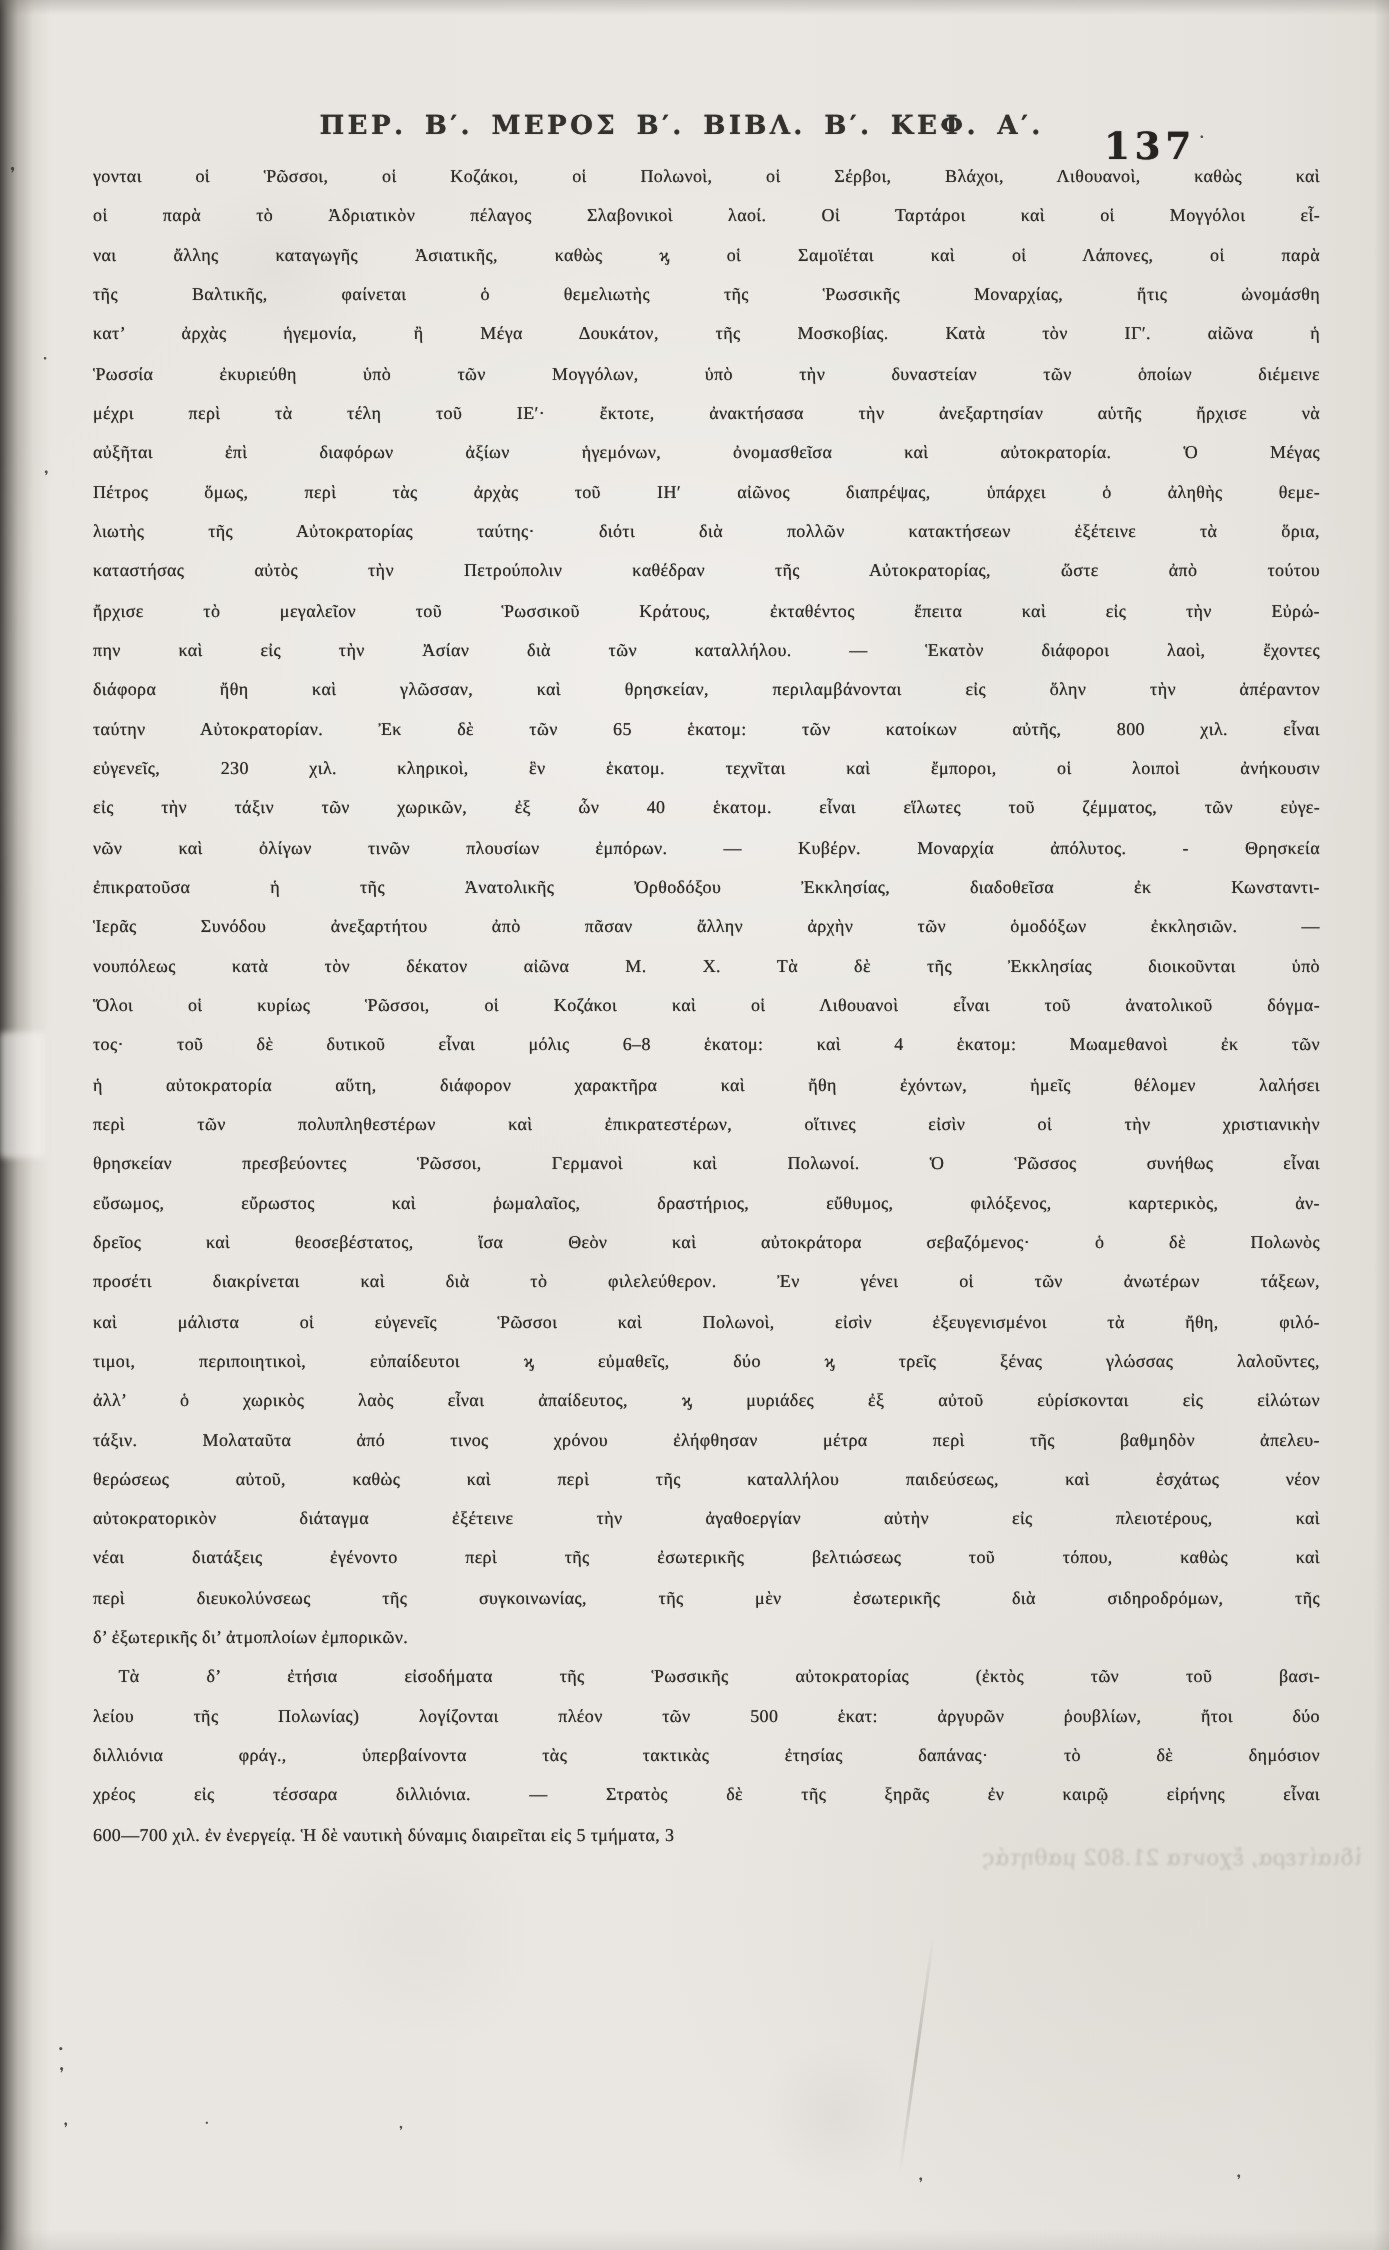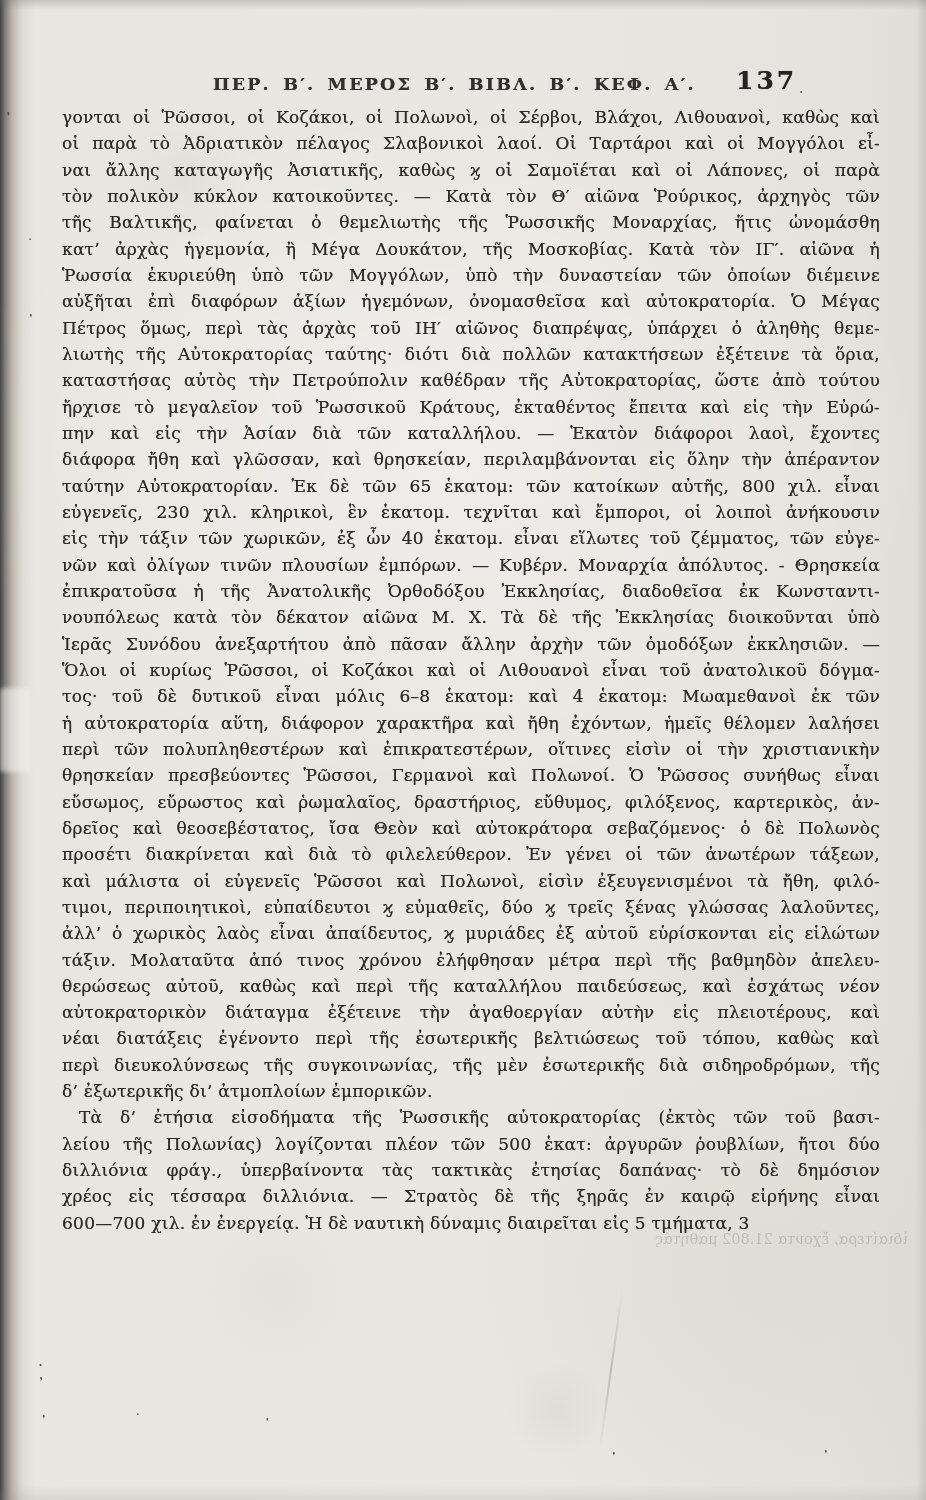"137" .page-number { top: 0px -> 17px }
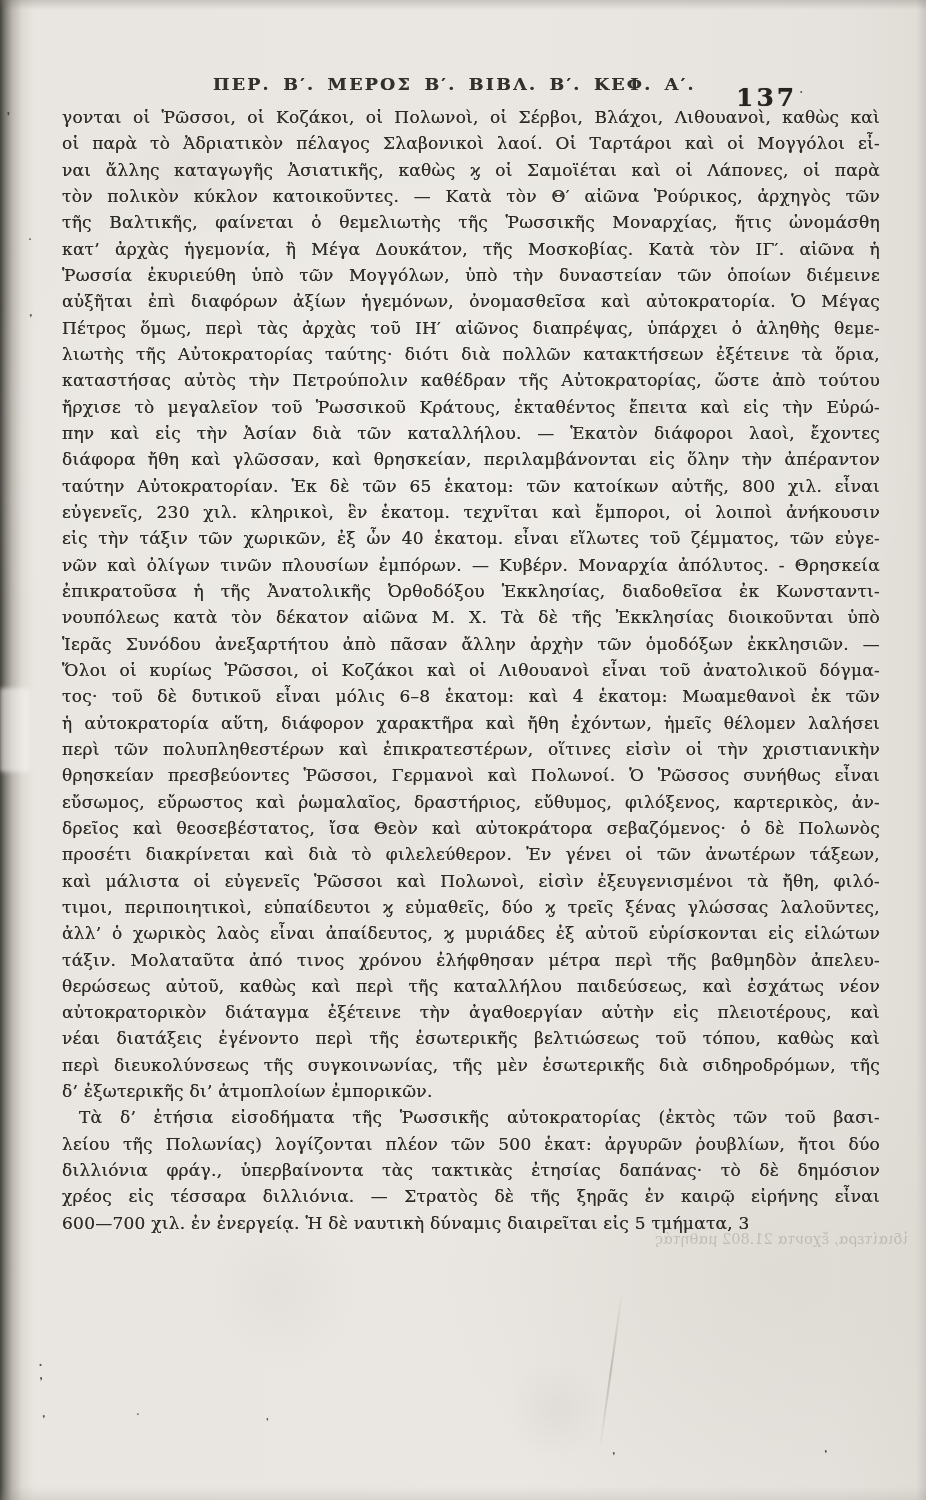"γονται οἱ Ῥῶσσοι, οἱ Κοζάκοι," .line { font-family: none -> Liberation Serif, serif; font-size: 17px -> 12px }
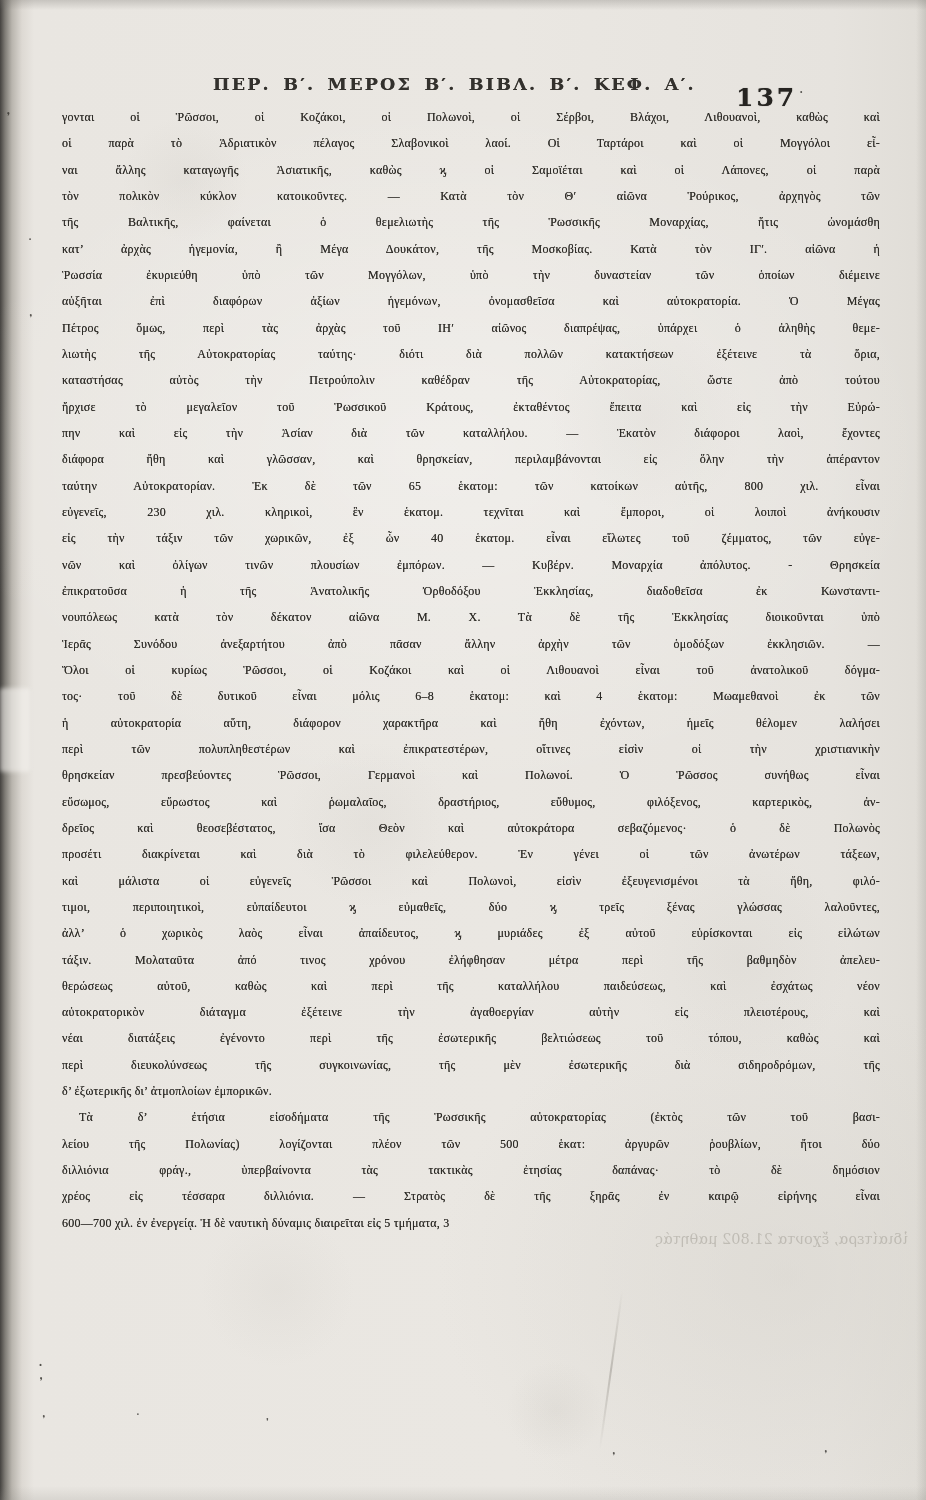"τὸν πολικὸν κύκλον κατοικοῦντες. —" div.line { html: <div>τὸν πολικὸν κύκλον κατοικοῦντες. — Κατὰ τὸν Θ′ αἰῶνα Ῥούρικος, ἀρχηγὸς τῶν</div> -> none }
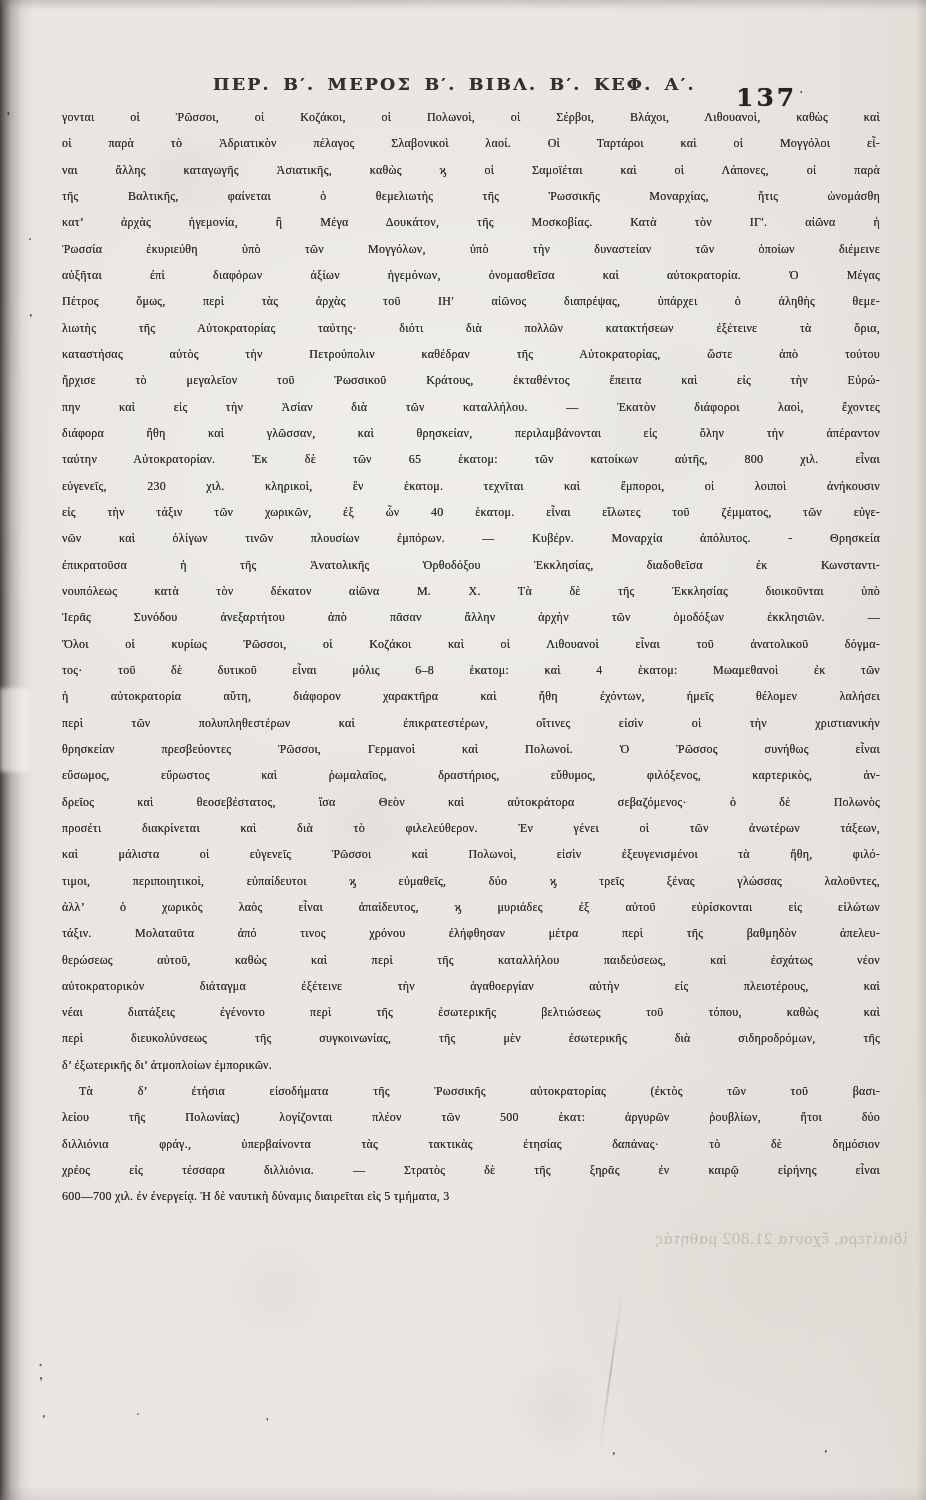"μέχρι περὶ τὰ τέλη τοῦ" div.line { html: none -> <div>μέχρι περὶ τὰ τέλη τοῦ ΙΕ′· ἔκτοτε, ἀνακτήσασα τὴν ἀνεξαρτησίαν αὑτῆς ἤρχισε νὰ</div> }
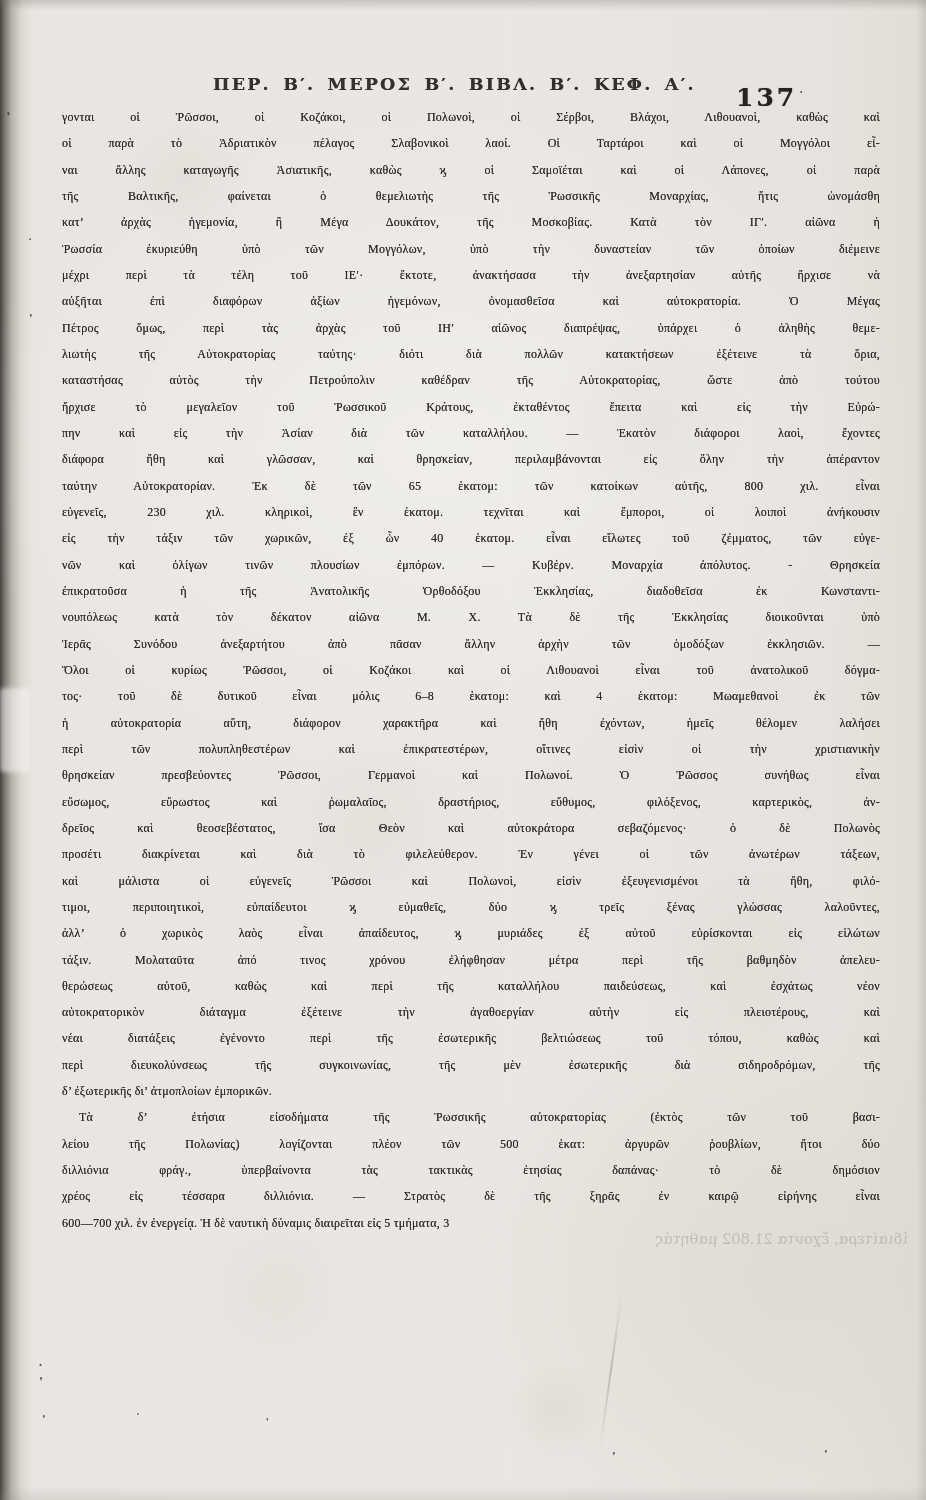"νουπόλεως κατὰ τὸν δέκατον αἰῶνα" div.line { order: before "Ἱερᾶς Συνόδου ἀνεξαρτήτου ἀπὸ πᾶσαν" -> after "Ἱερᾶς Συνόδου ἀνεξαρτήτου ἀπὸ πᾶσαν" }
